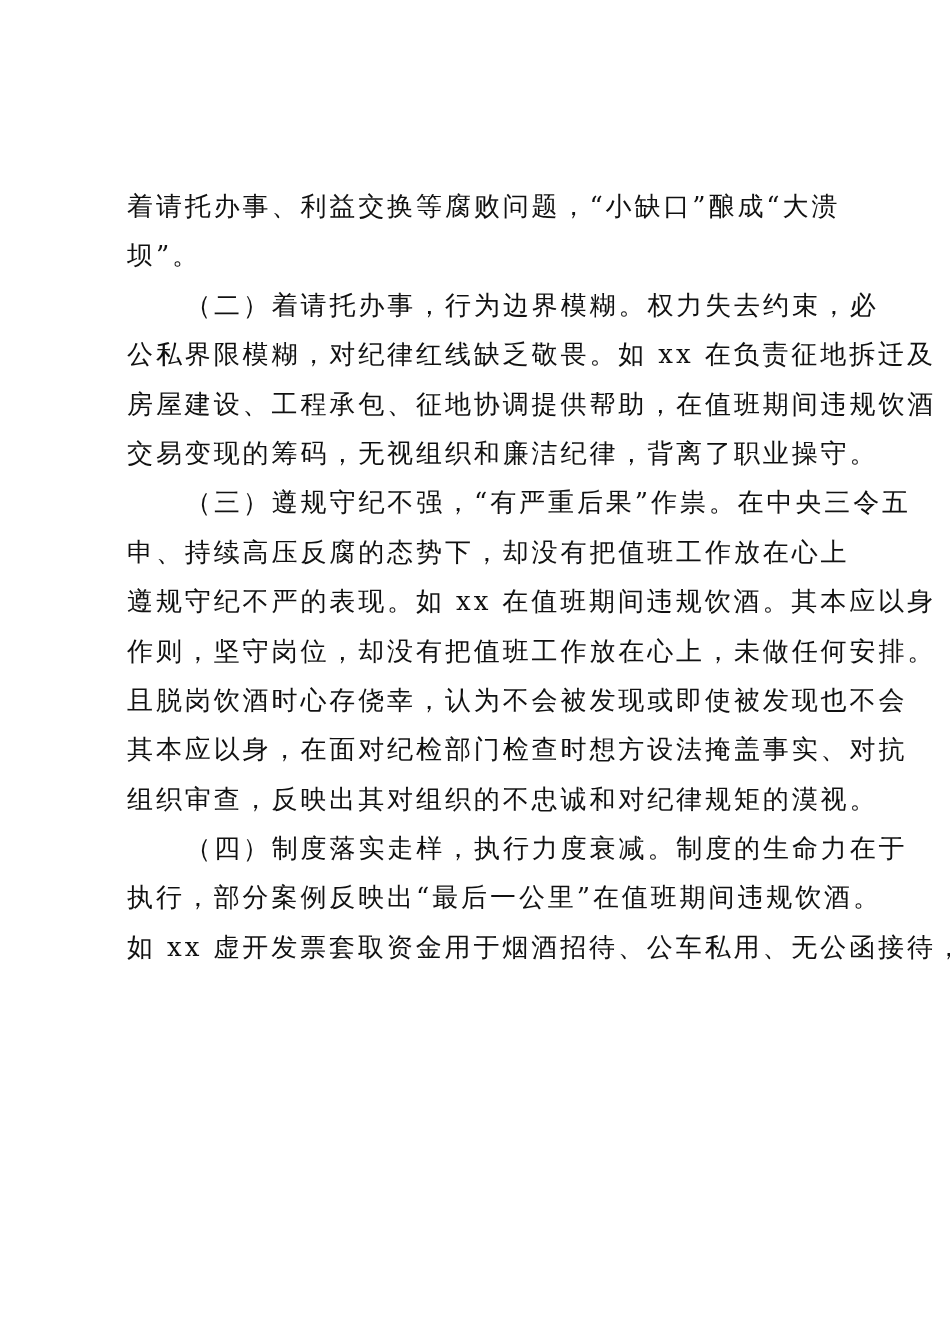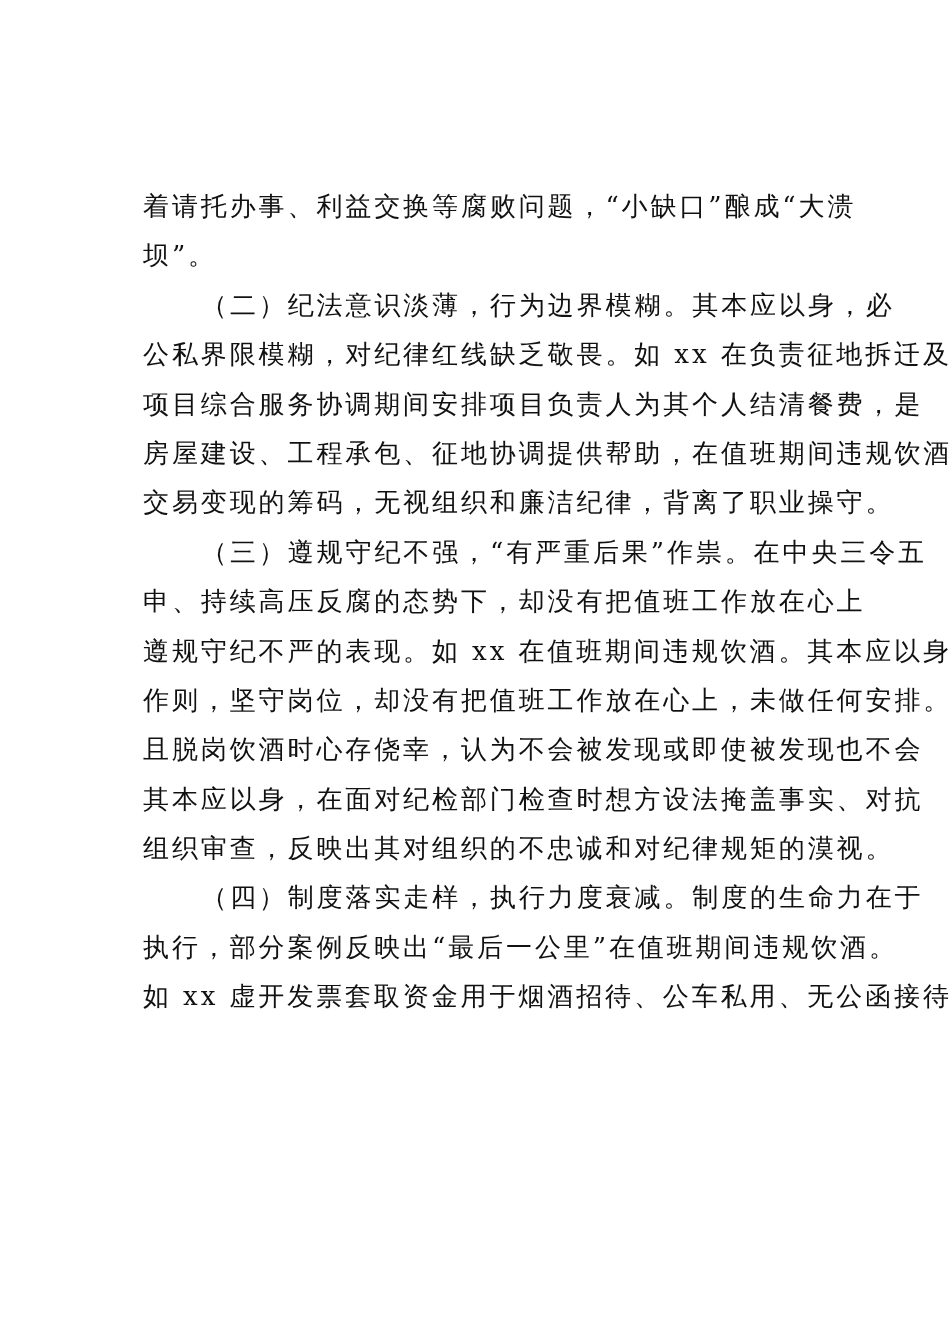"着请托办事、利益交换等腐败问题，“小缺口”酿成“大溃" .page { left: 143px -> 127px }
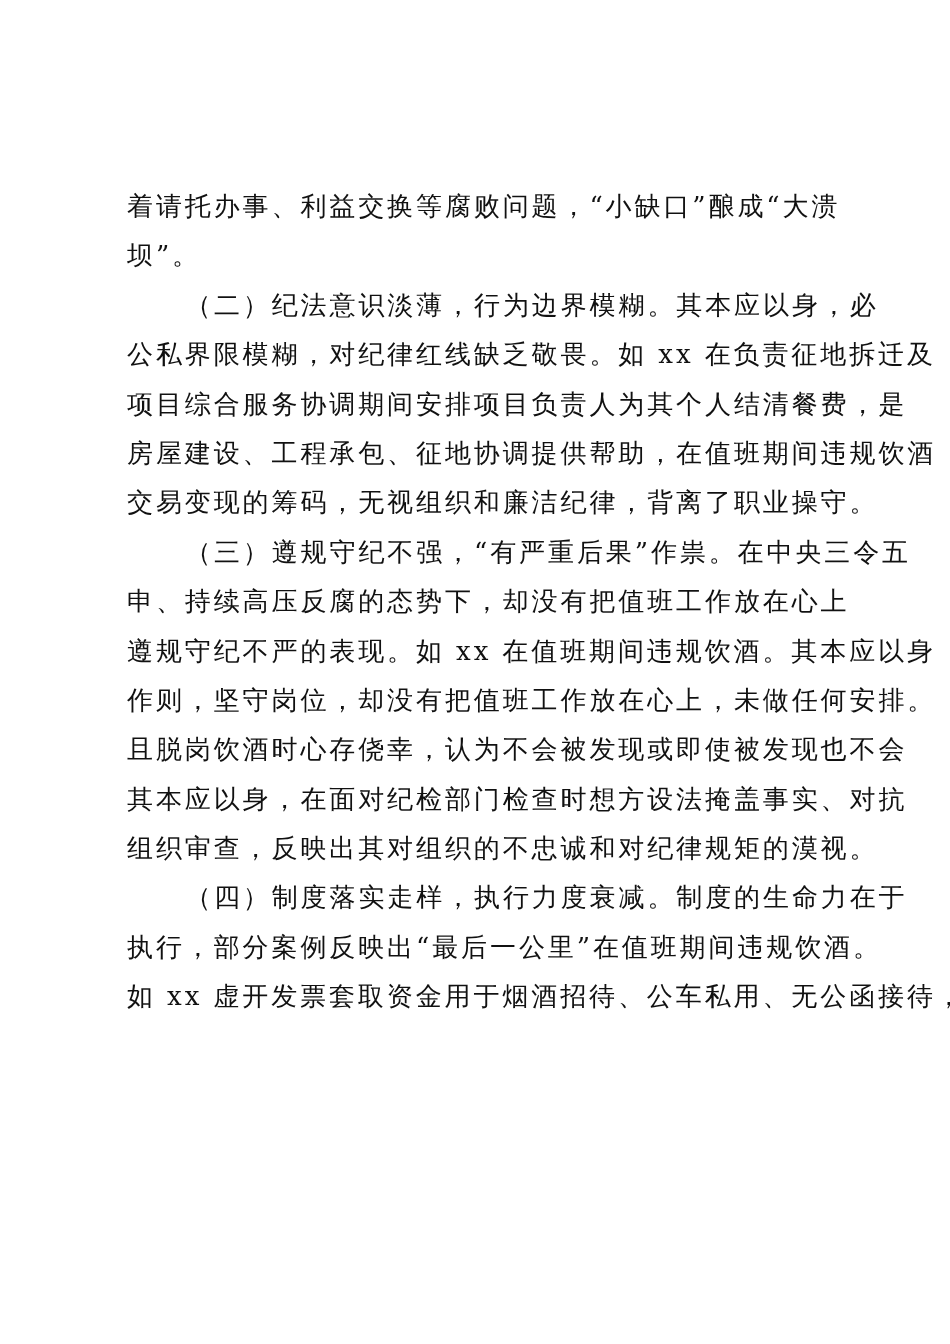"（二）纪法意识淡薄，行为边界模糊。其本应以身，必" div.line { text: 纪法意识淡薄，行为边界模糊。其本应以身 -> 着请托办事，行为边界模糊。权力失去约束 }
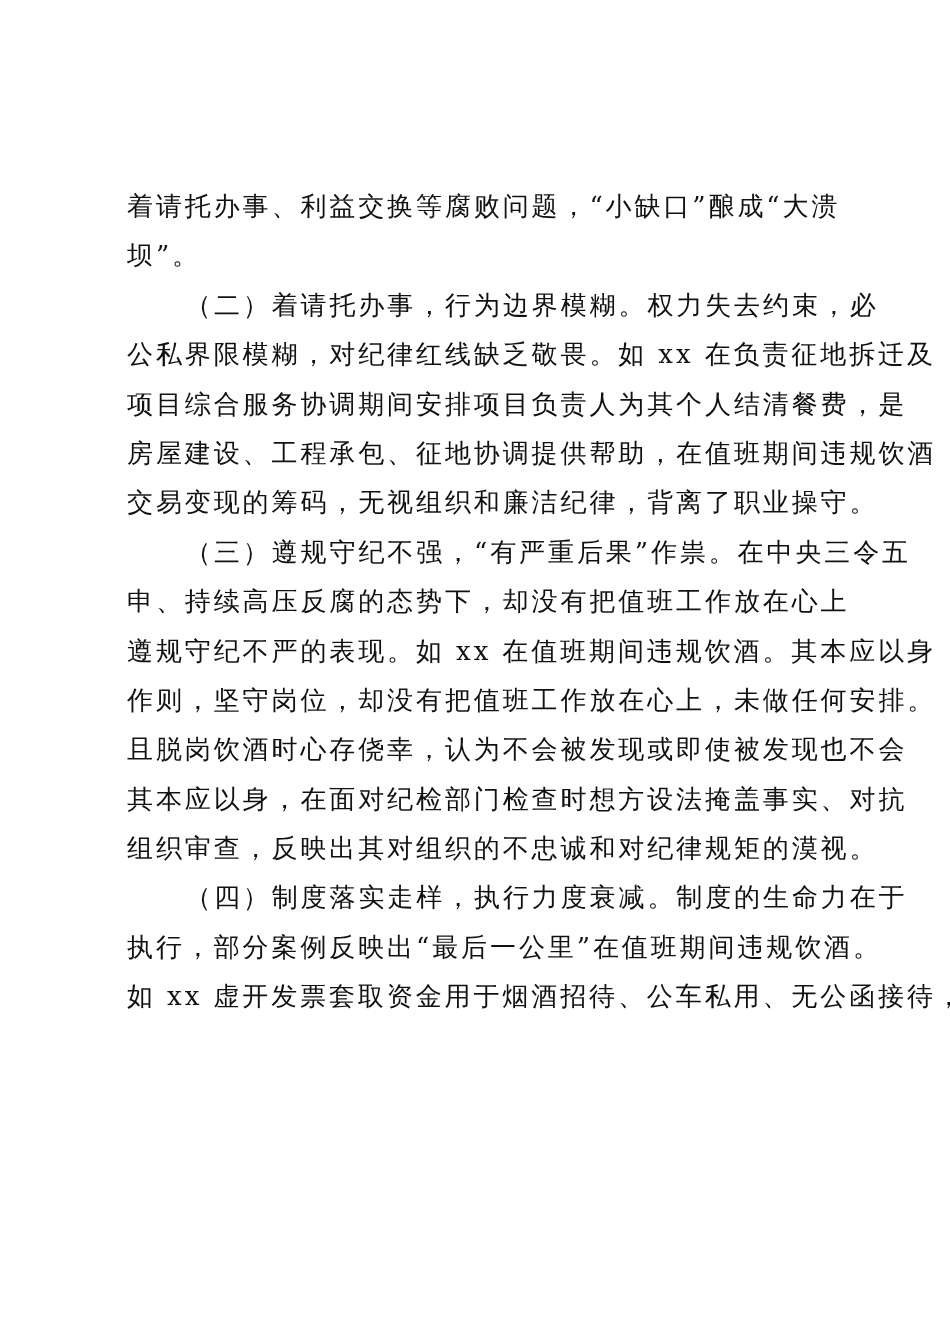"项目综合服务协调期间安排项目负责人为其个人结清餐费，是" div.line { html: <div>项目综合服务协调期间安排项目负责人为其个人结清餐费，是</div> -> none }
